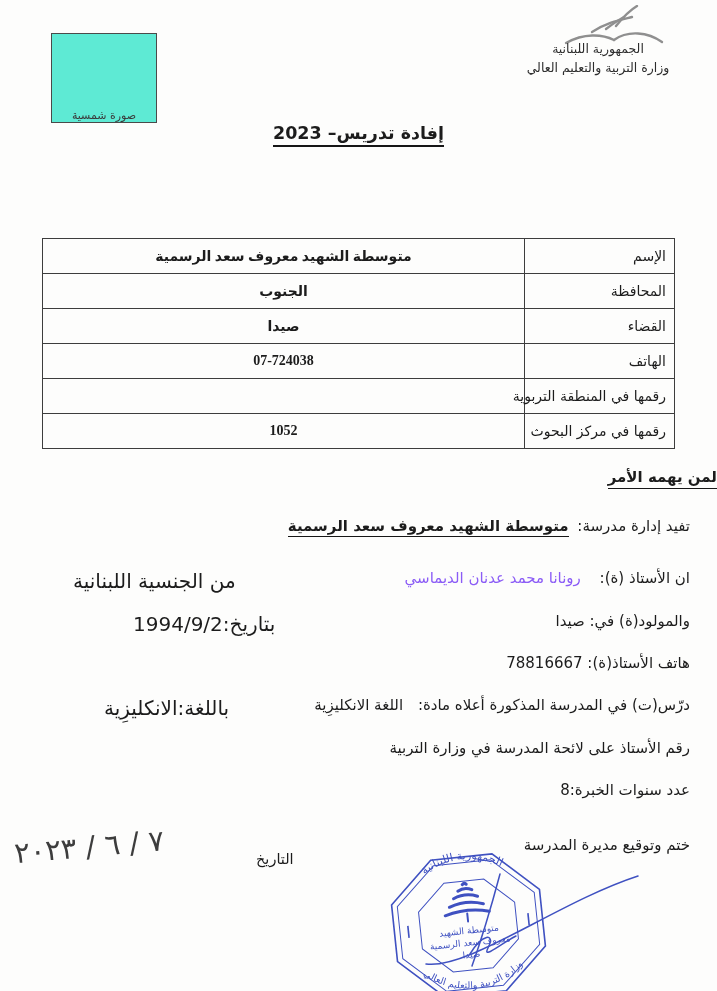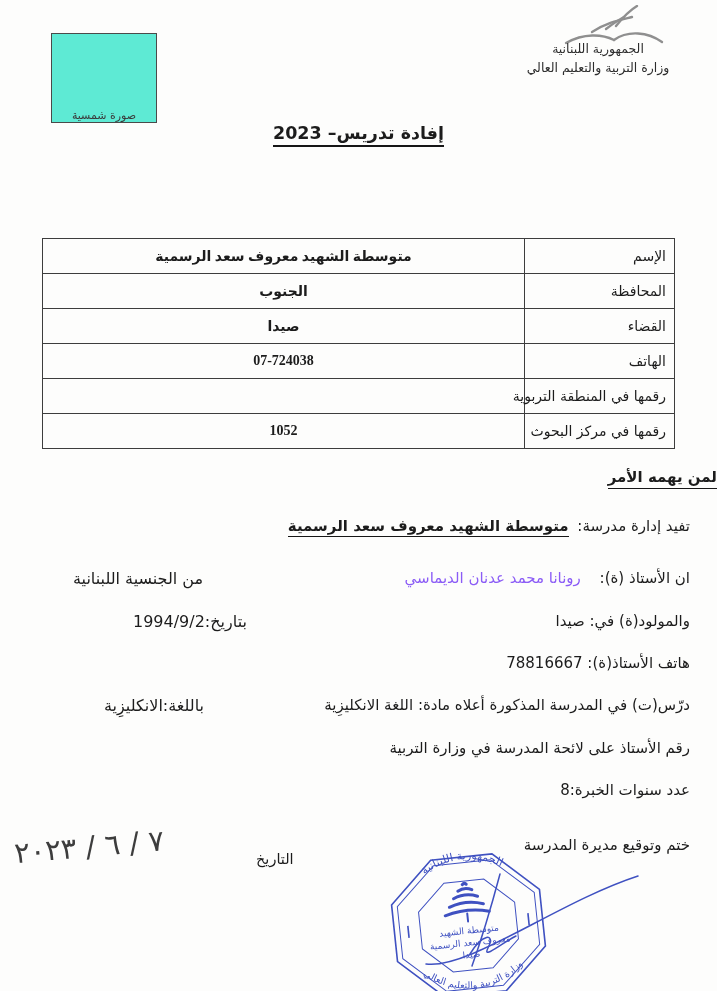"من الجنسية اللبنانية" .left-item { font-size: 16px -> 20px }
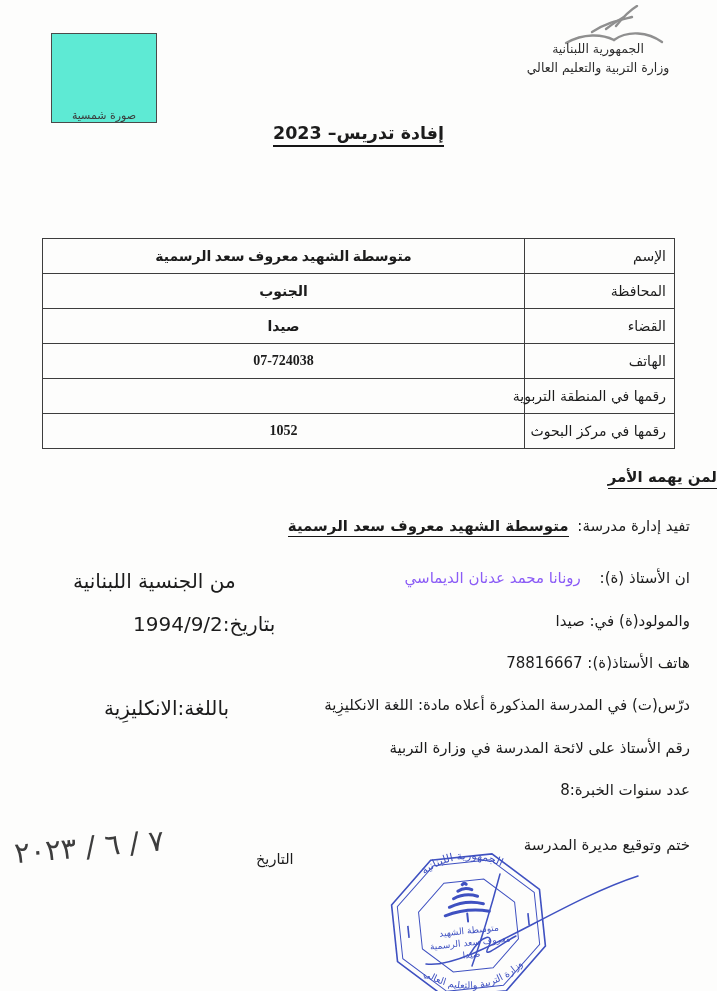"اللغة الانكليزِية" .subject-gap { margin-right: none -> 10px }
